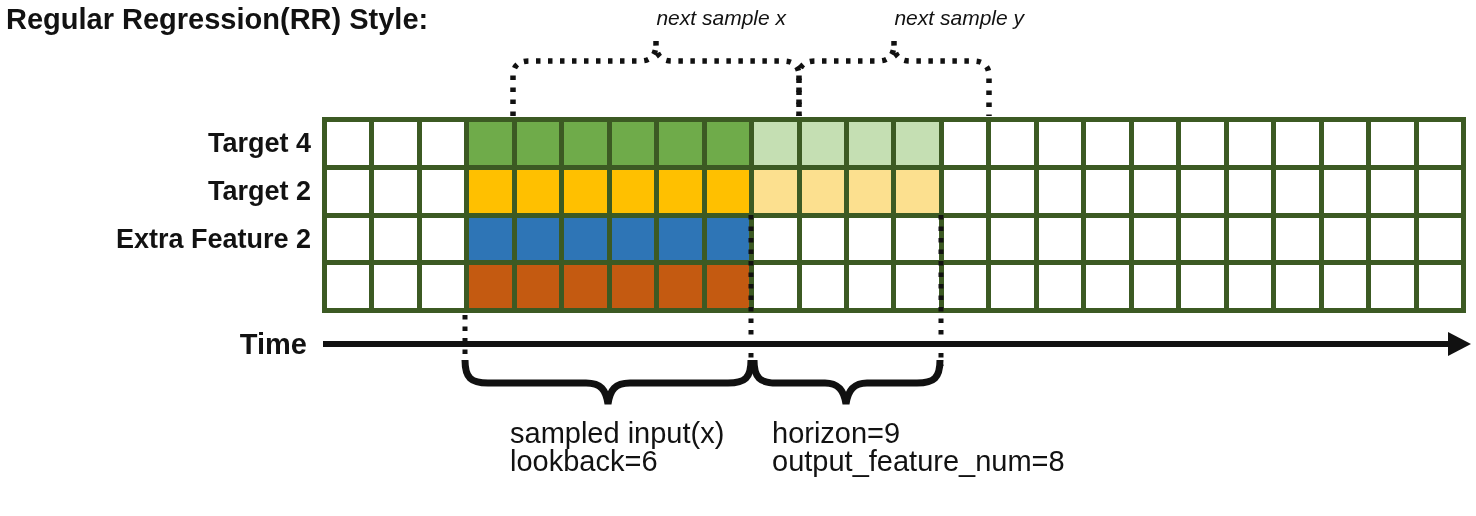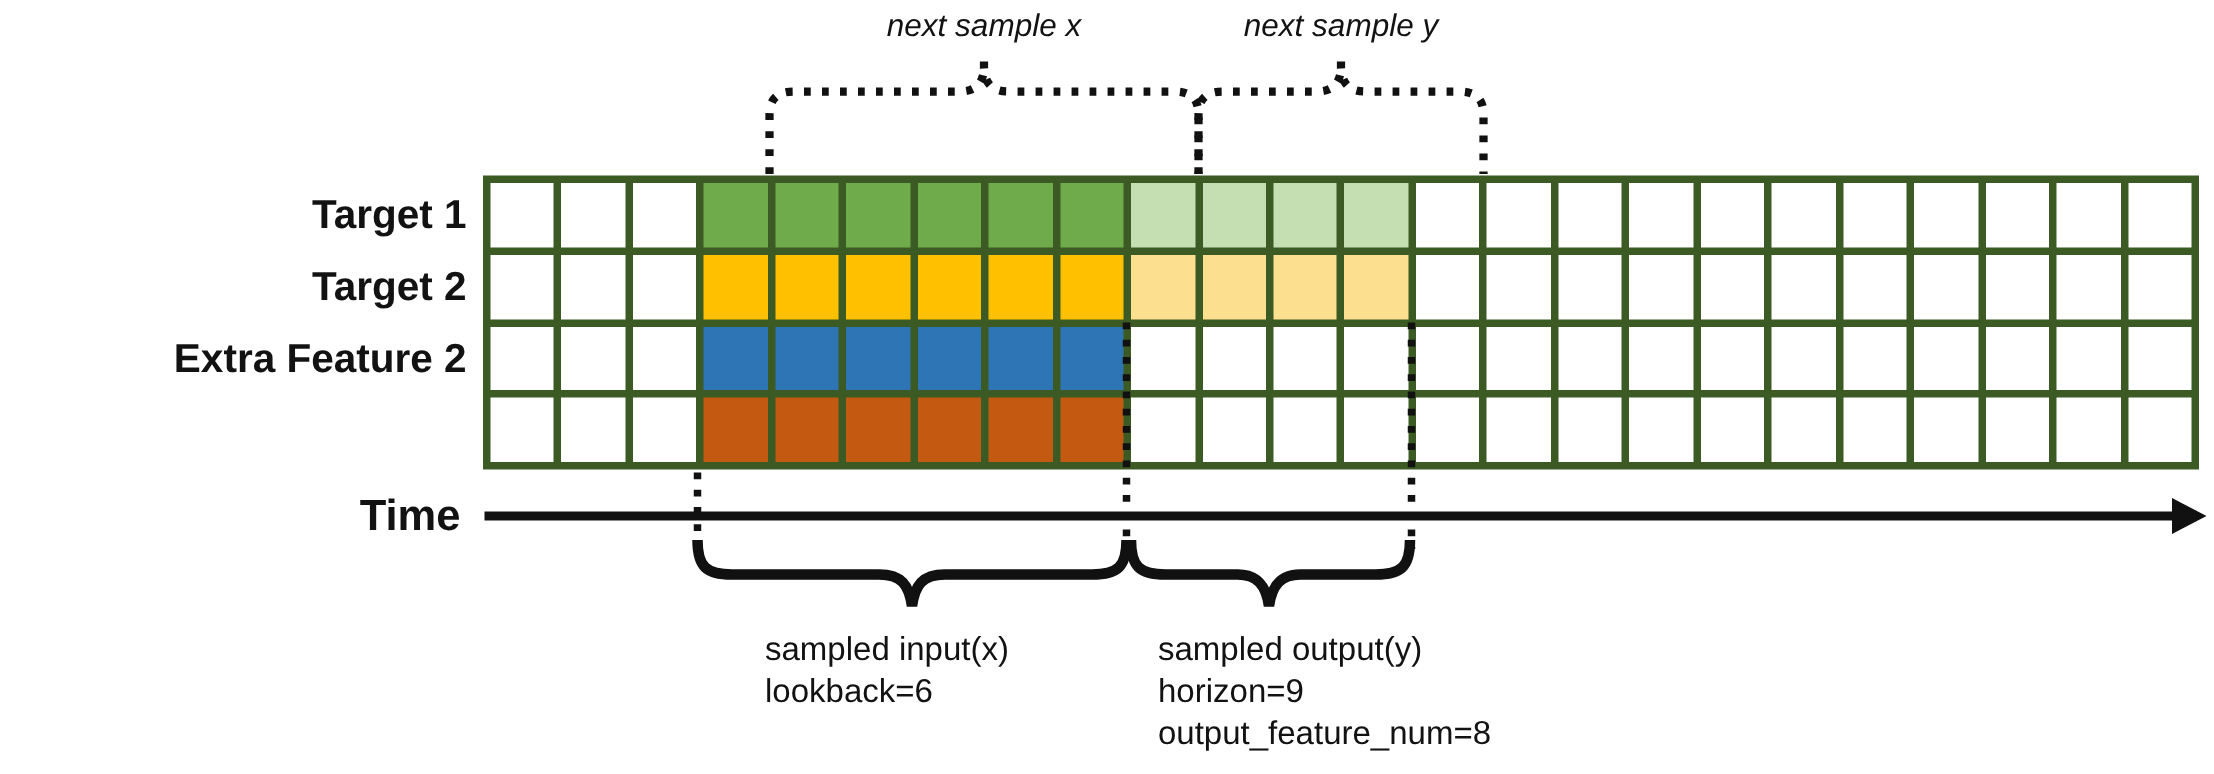"Regular Regression(RR) Style:" div.abs { html: none -> <div>Regular Regression(RR) Style:</div> }
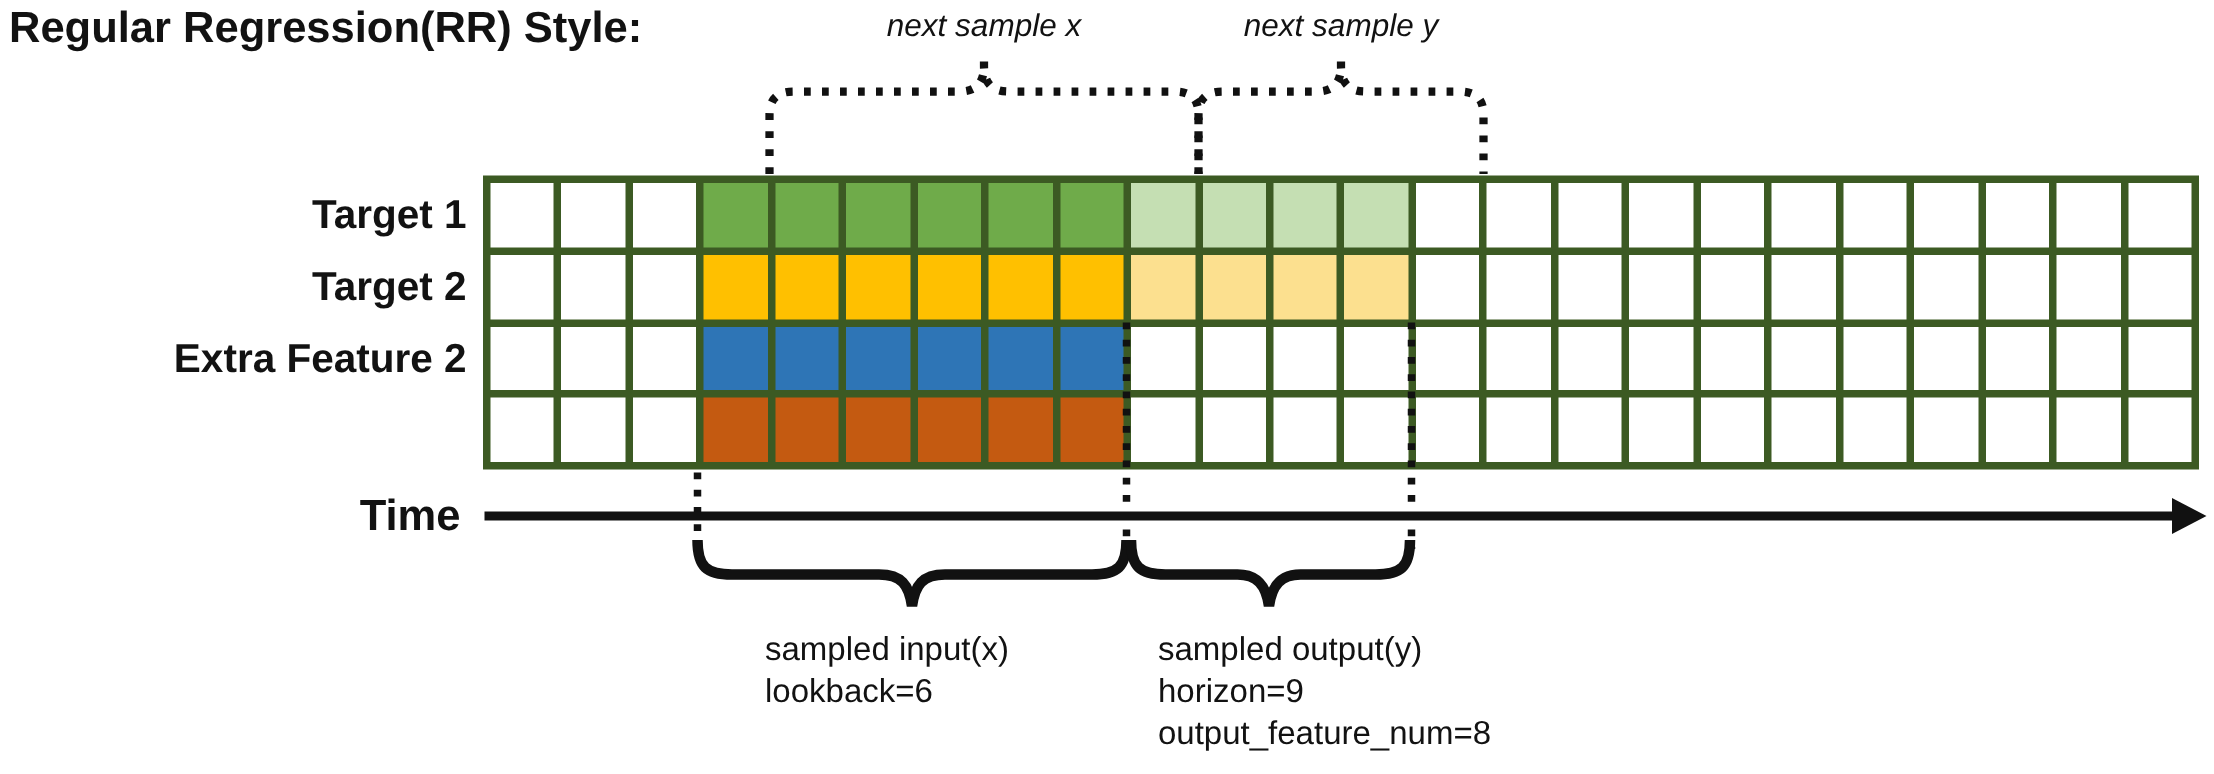"next sample x" .next-label { text-align: center -> right }
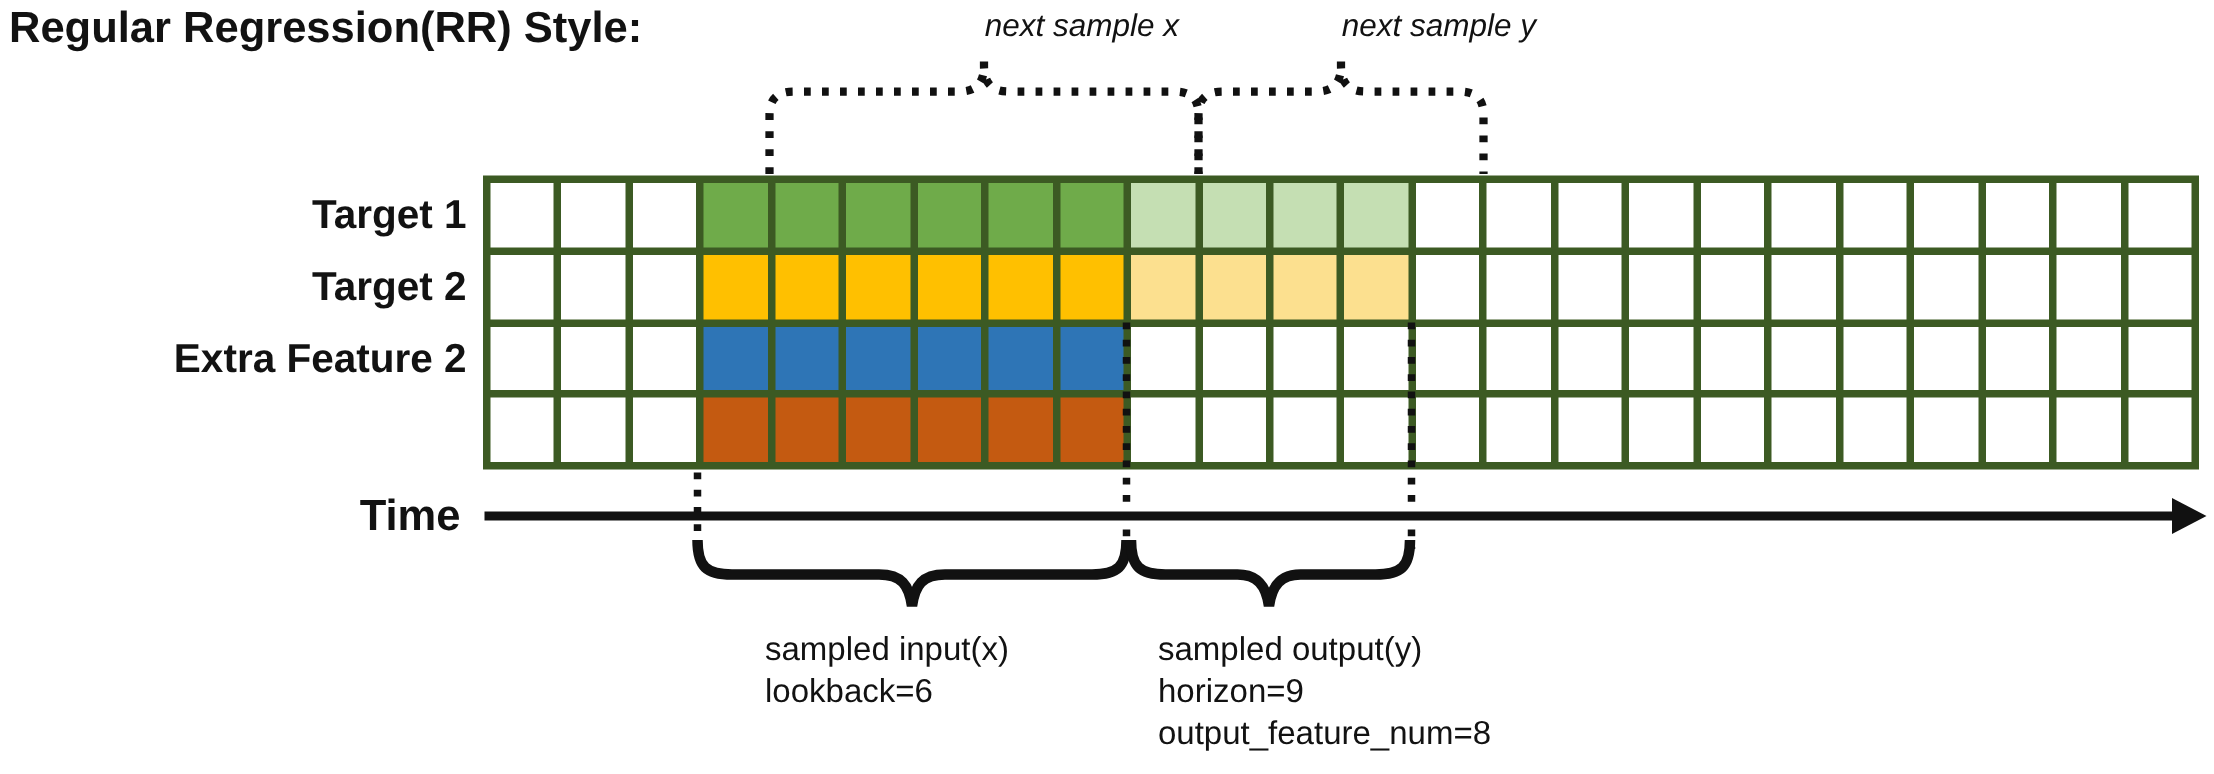"Target 1" div.abs { text: 1 -> 4 }
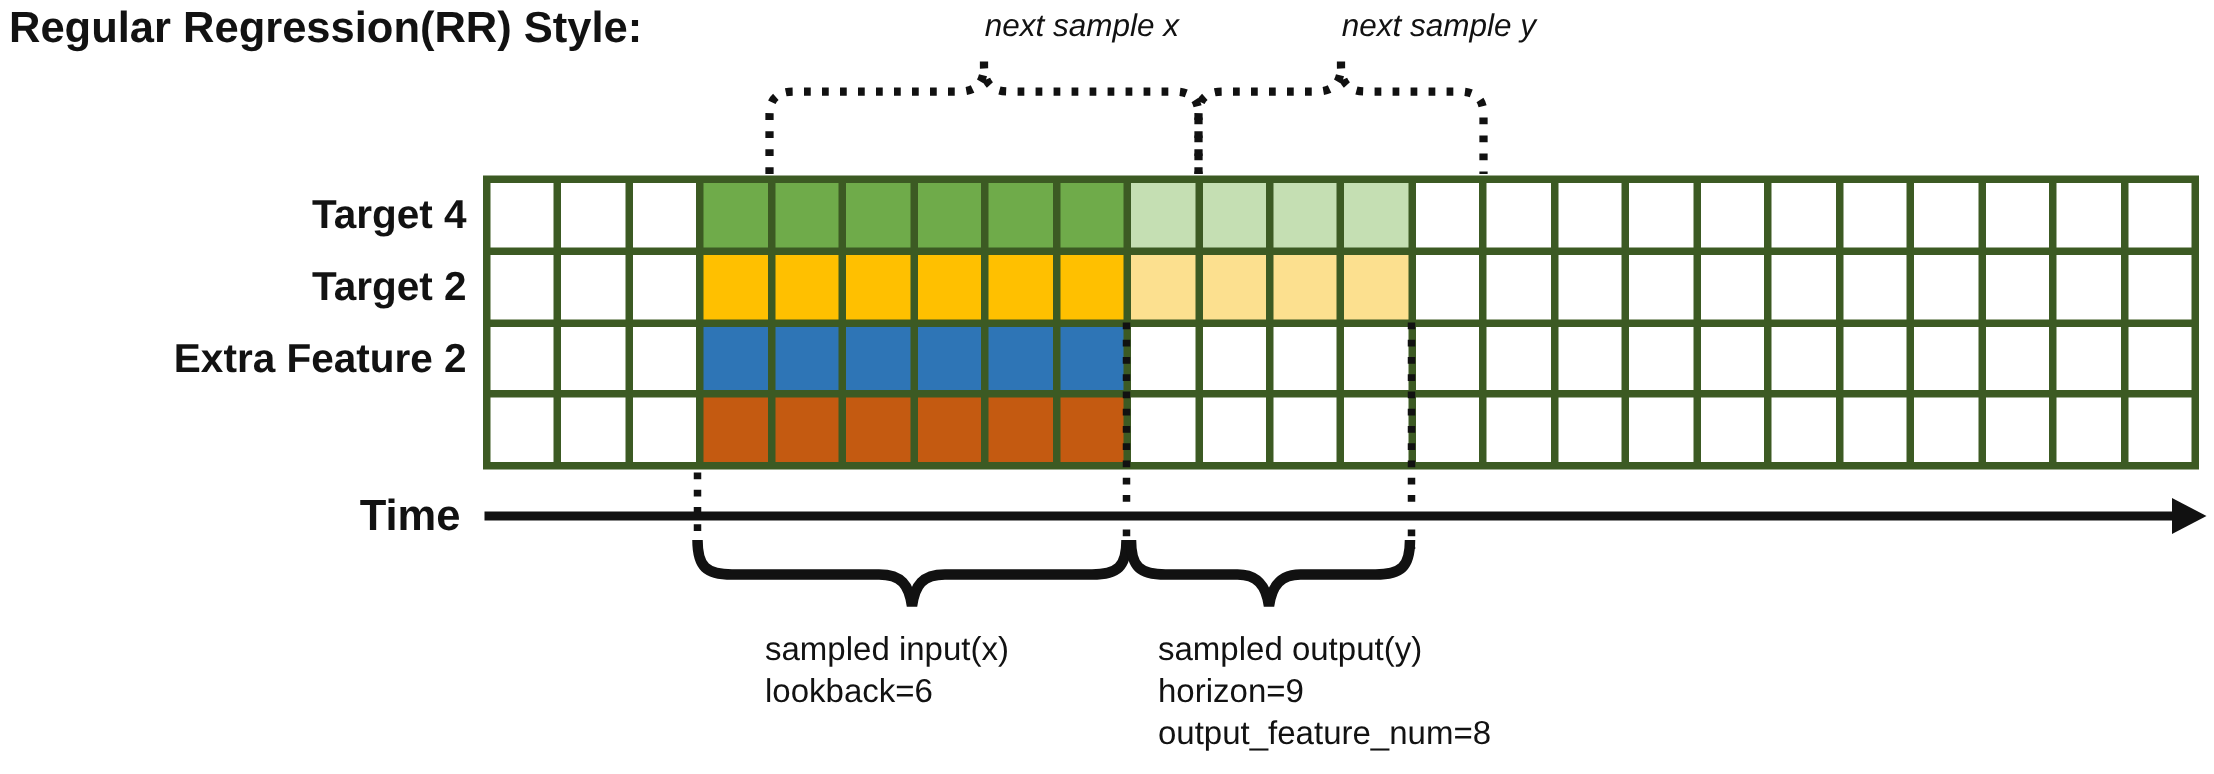"sampled input(x)" .note-block { font-size: 22px -> 29px }
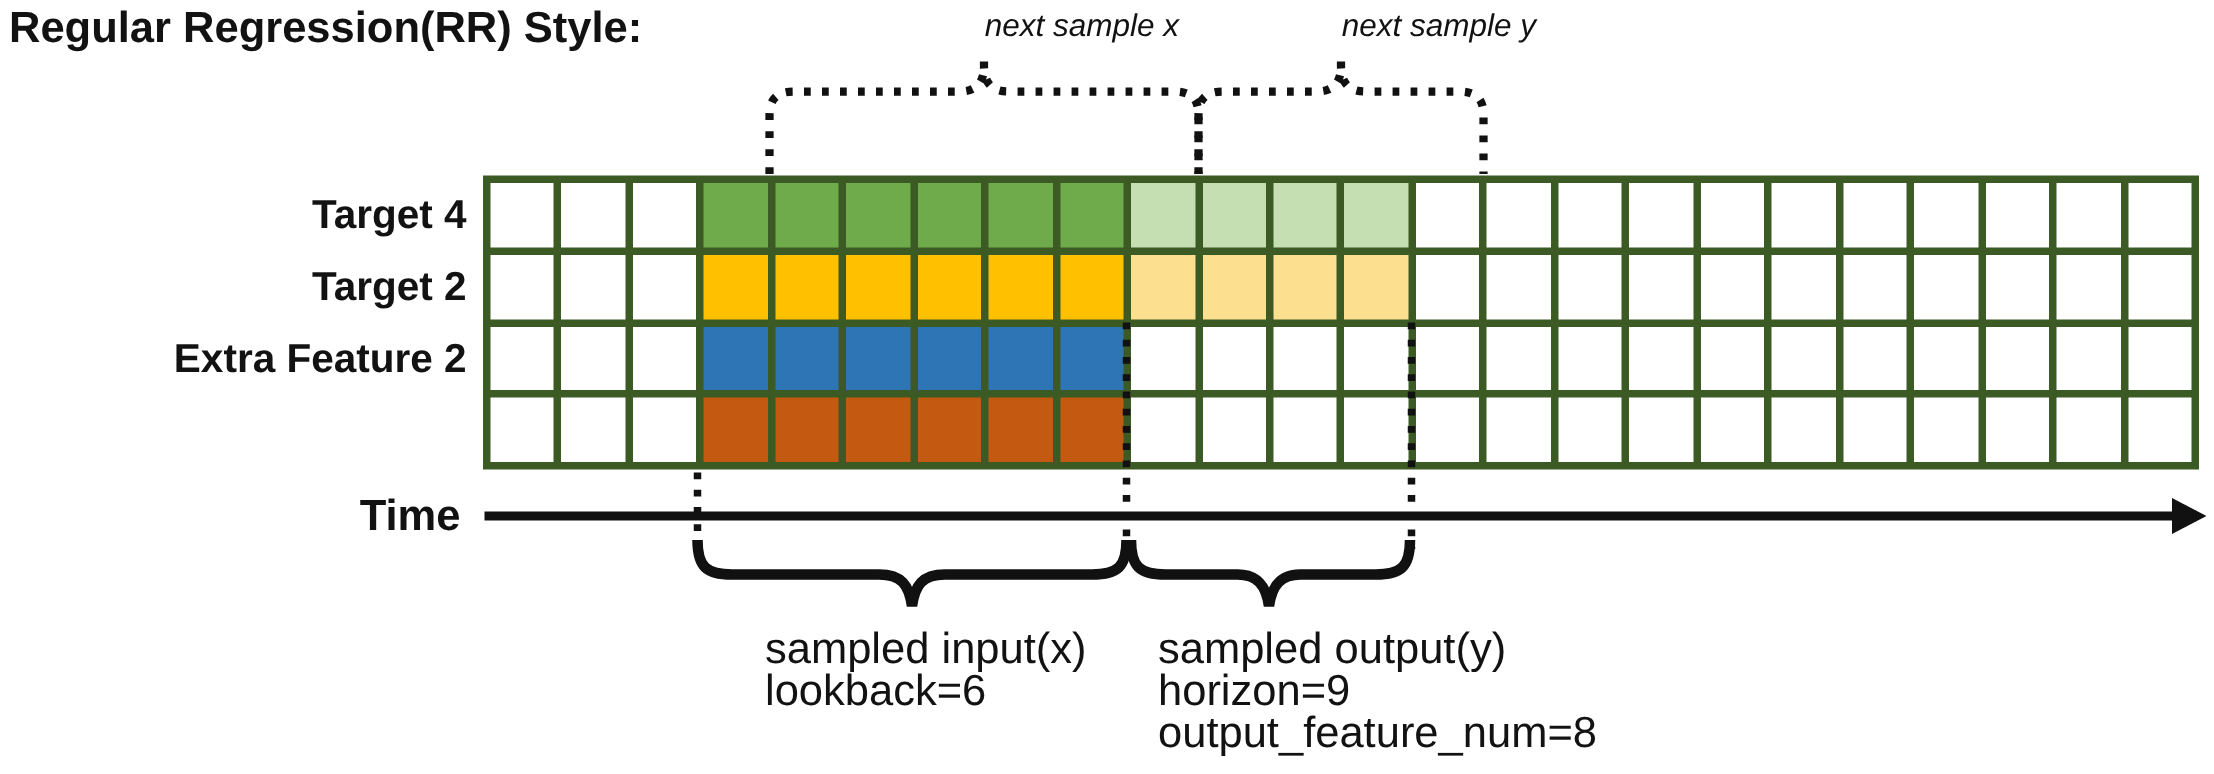"sampled output(y)" div { html: <div>sampled output(y)</div> -> none }
